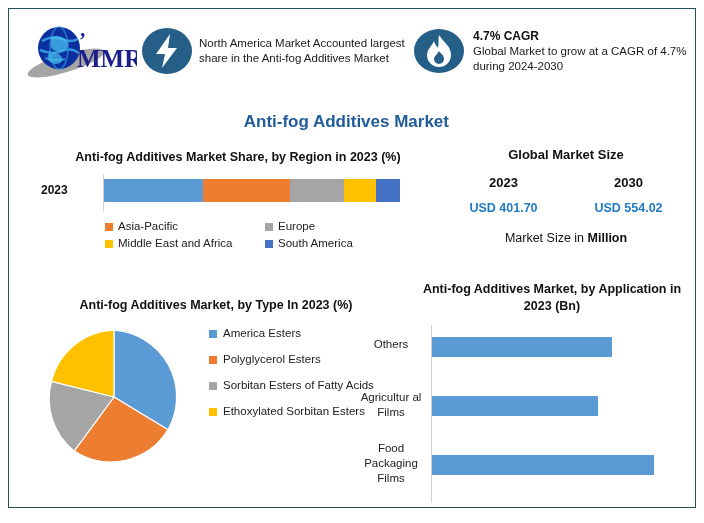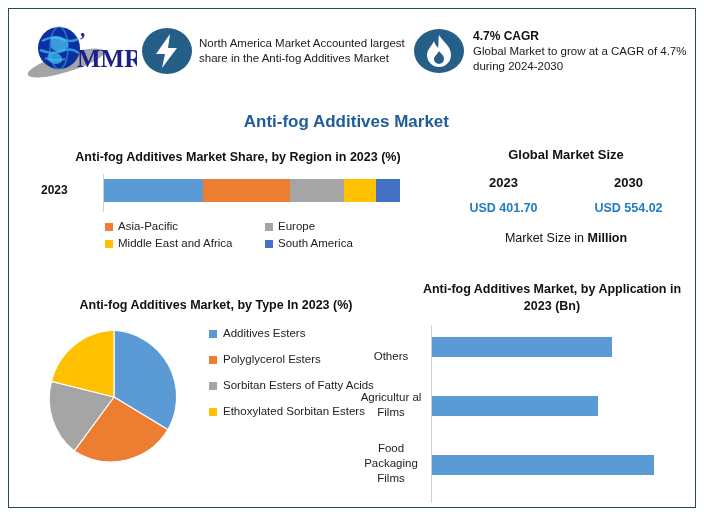"Additives Esters" span { text: Additives -> America }
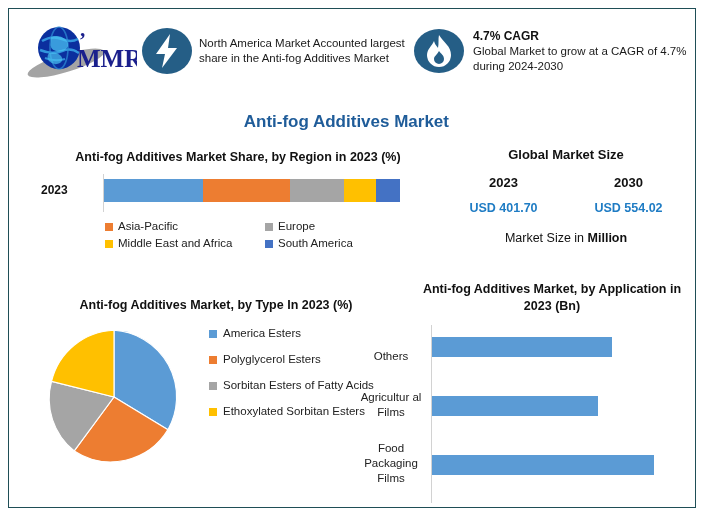"Others" div.app-label { top: 24px -> 12px }
